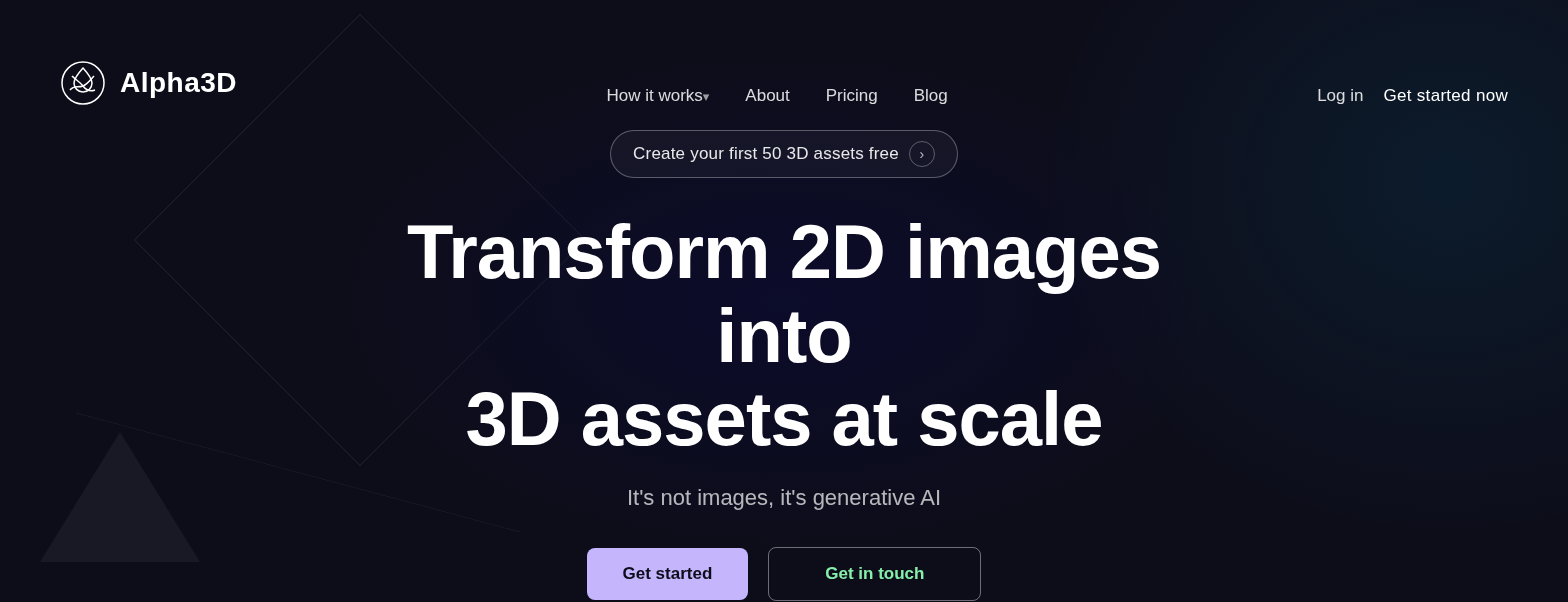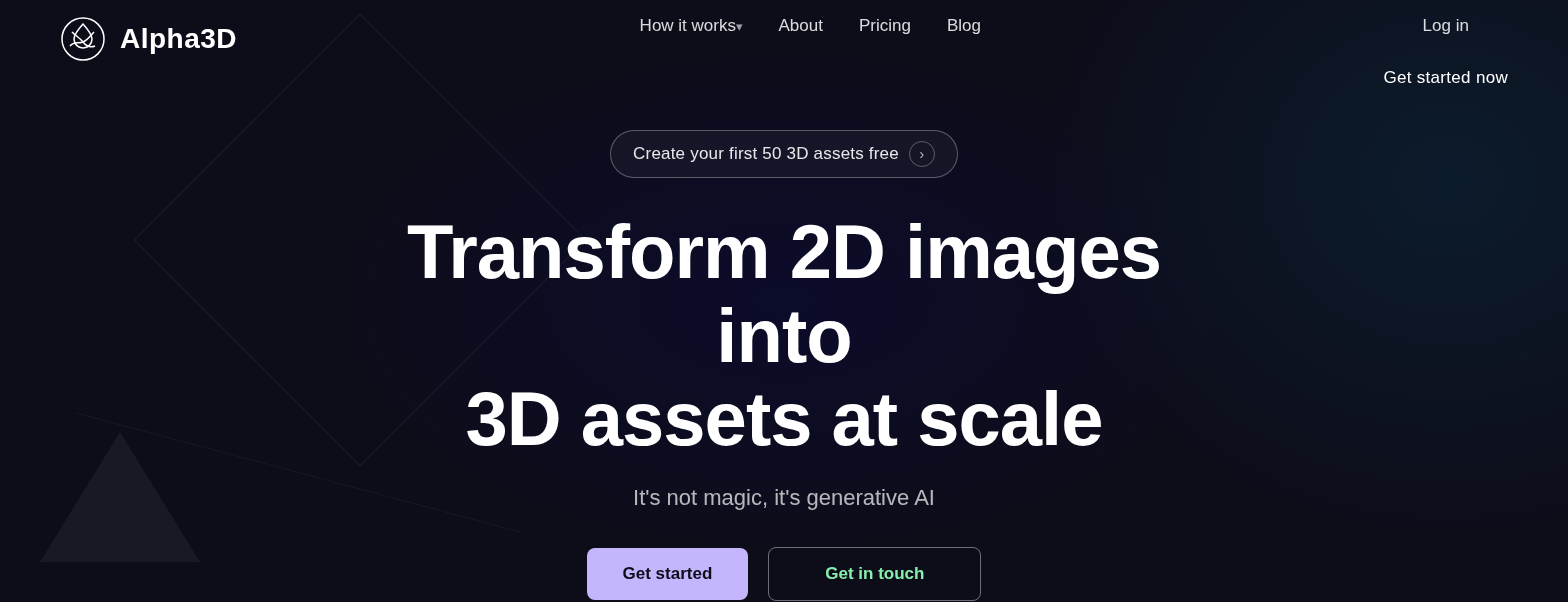"Alpha3D" nav { align-items: flex-start -> flex-end; padding: 16px 60px -> 4px 60px }
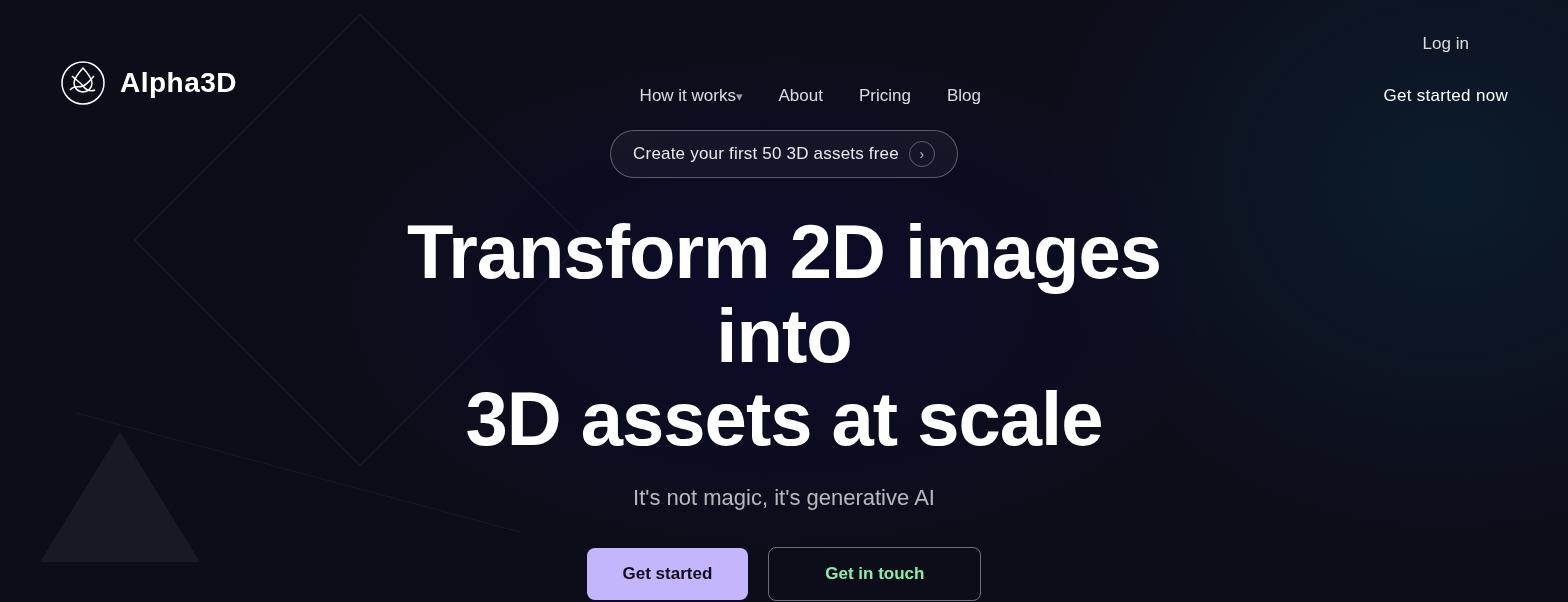"Log in" .nav-actions { flex-direction: column -> none; gap: 32px -> 20px }
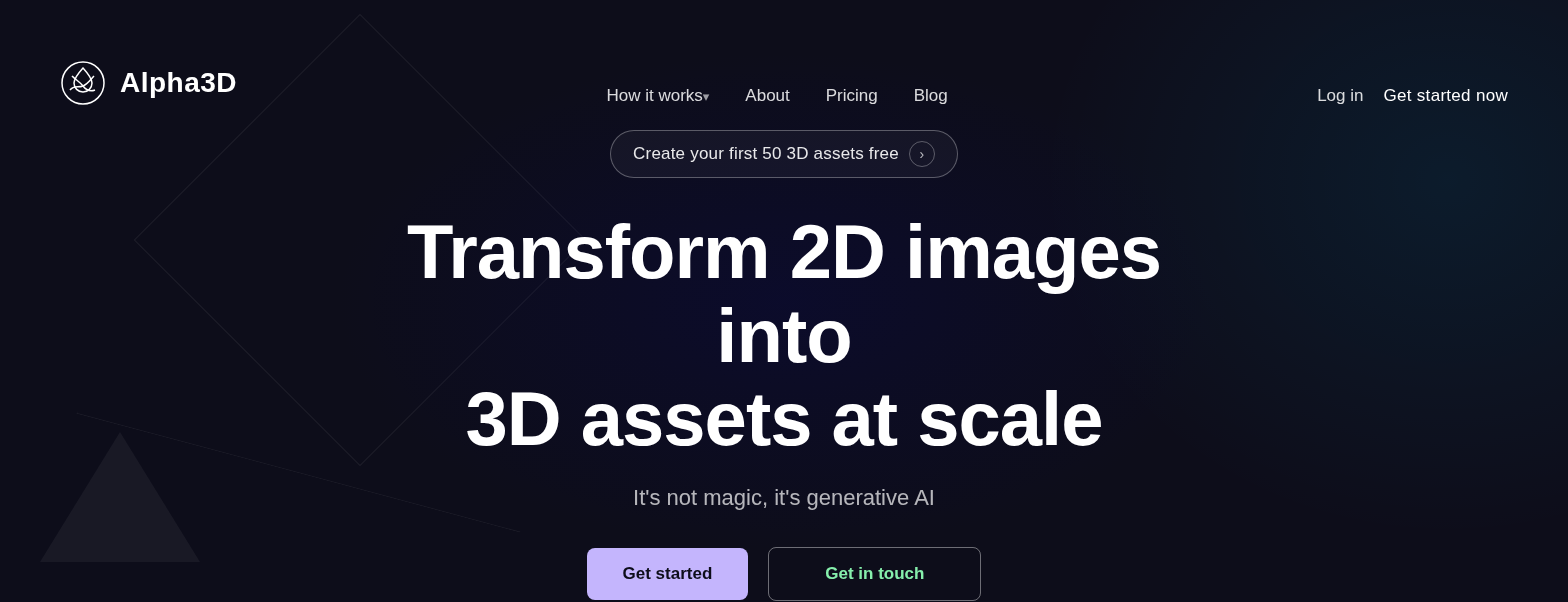"It's not magic, it's generative" p.hero-subtitle { text: magic -> images }
